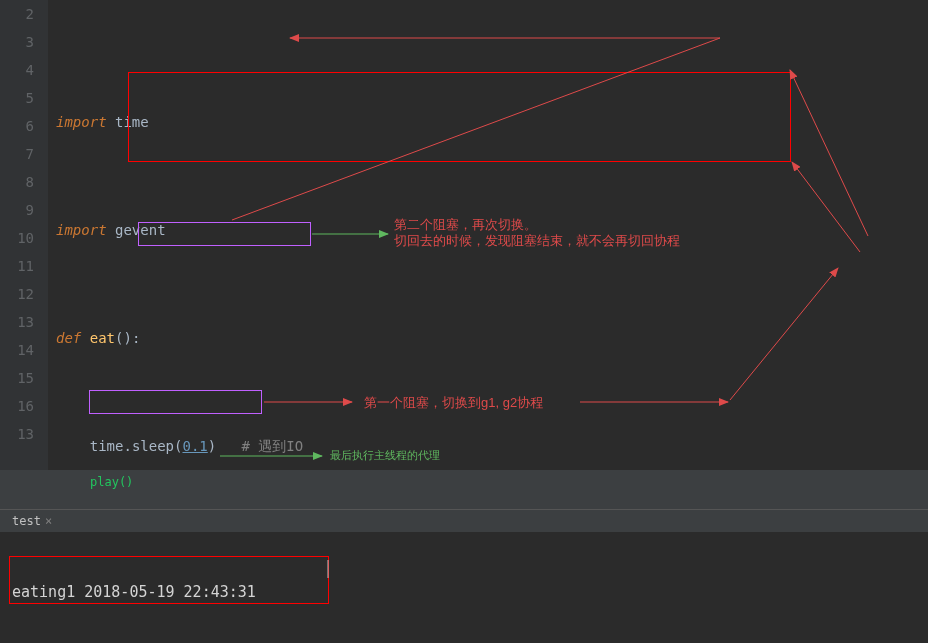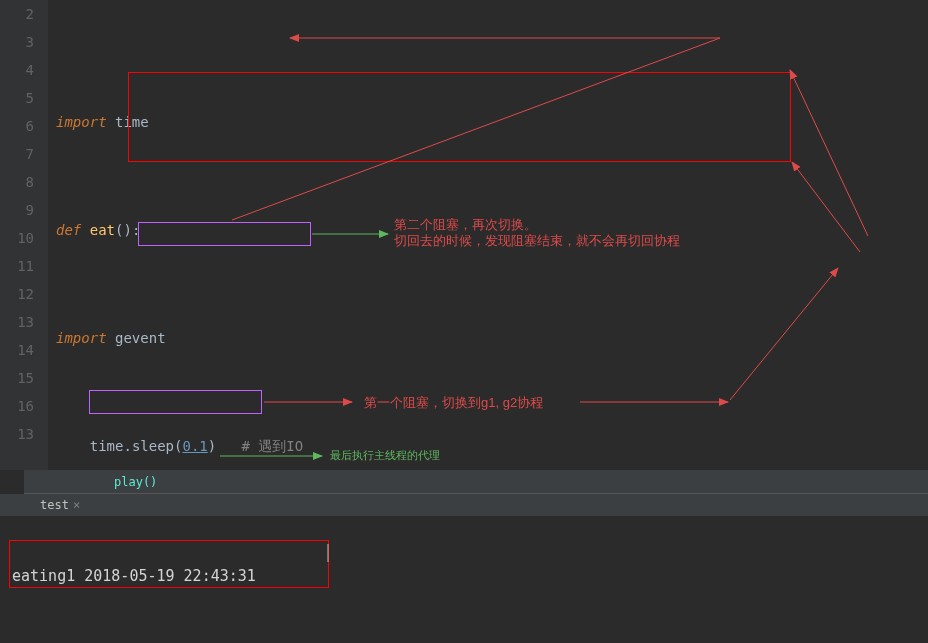"def eat():" div.code-line { order: before "import gevent" -> after "import gevent" }
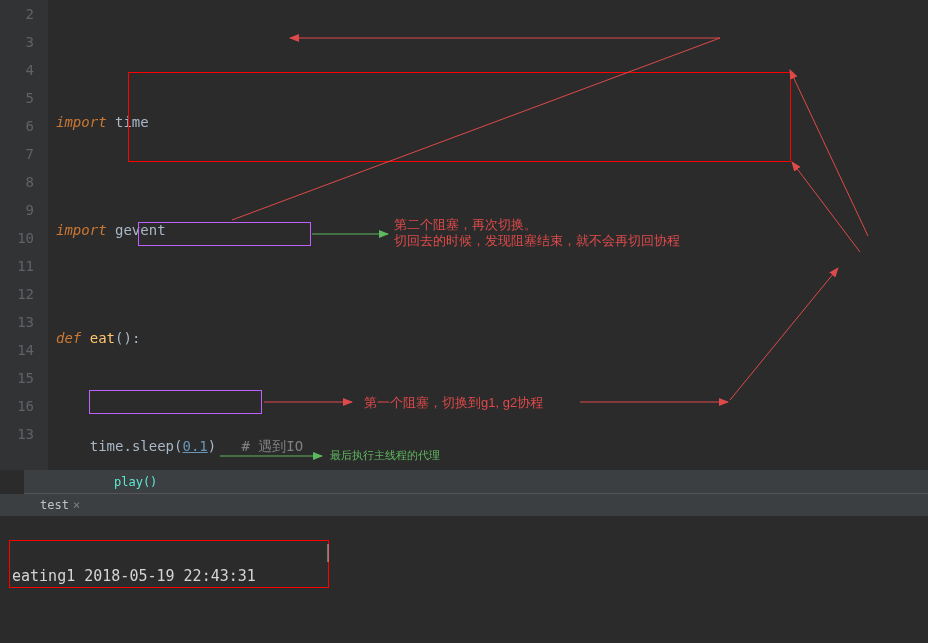"play()" .breadcrumb { color: #5eead4 -> #22c55e; height: 24px -> 40px; margin-left: 24px -> none }
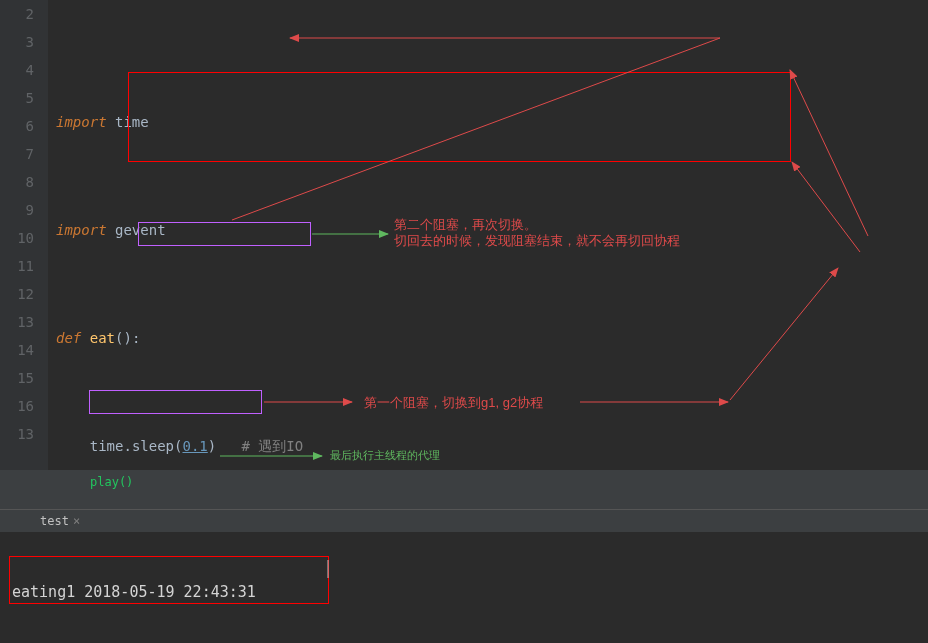"test" .tab { margin-left: 28px -> none }
